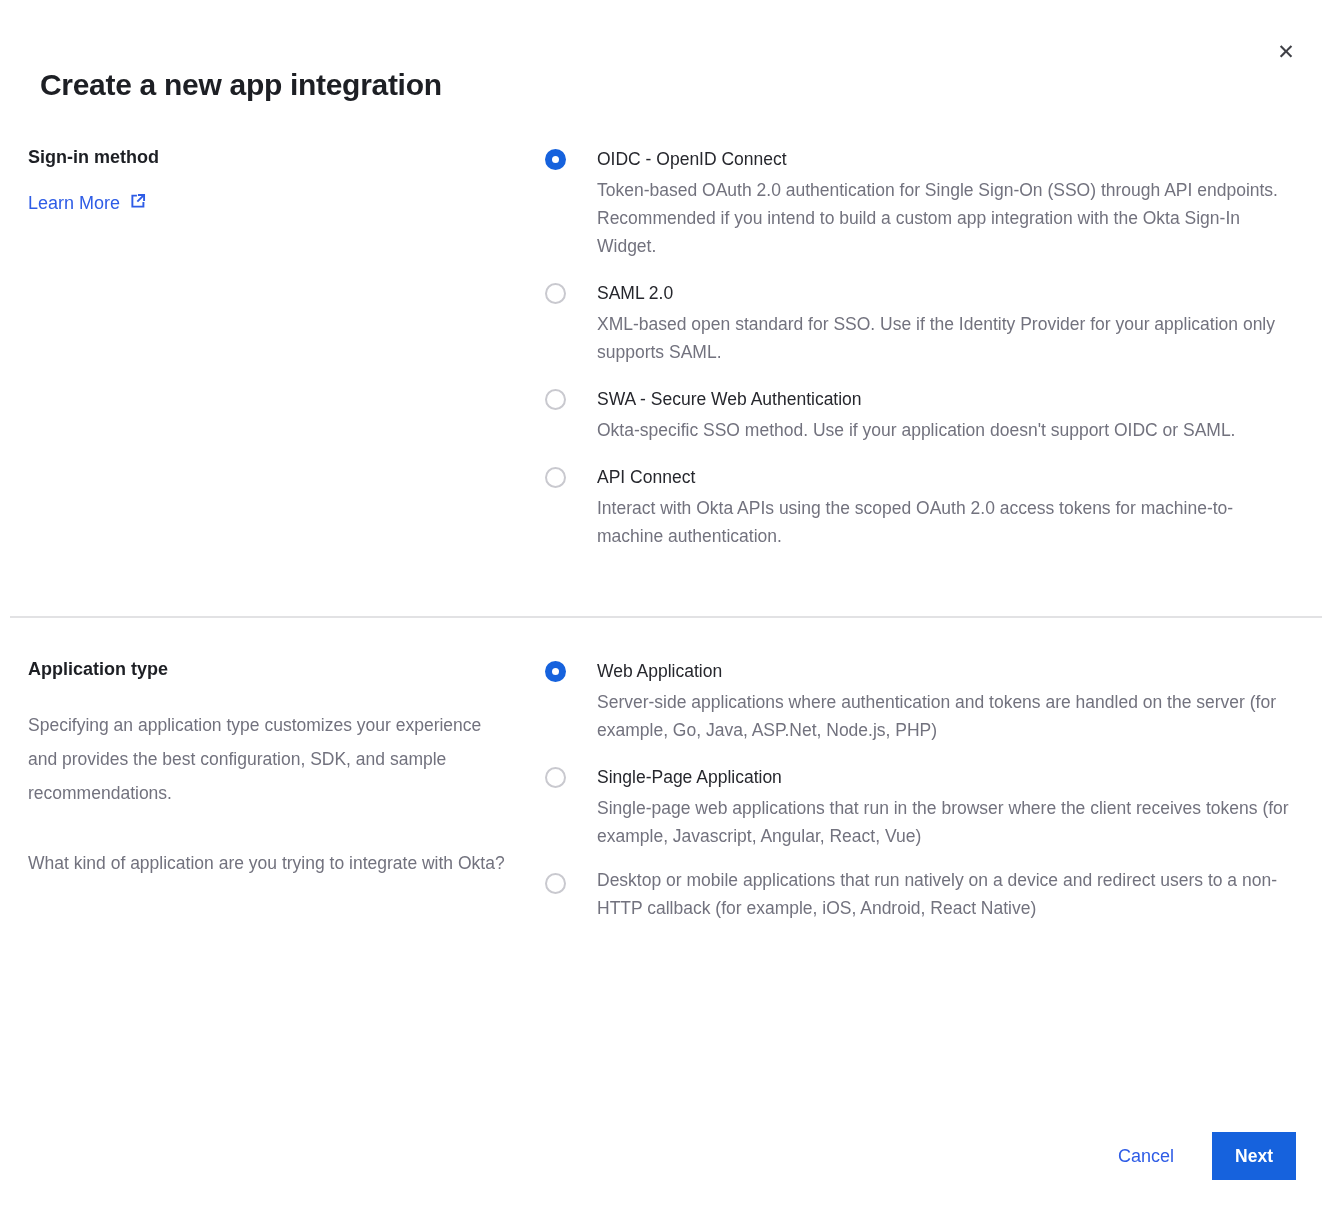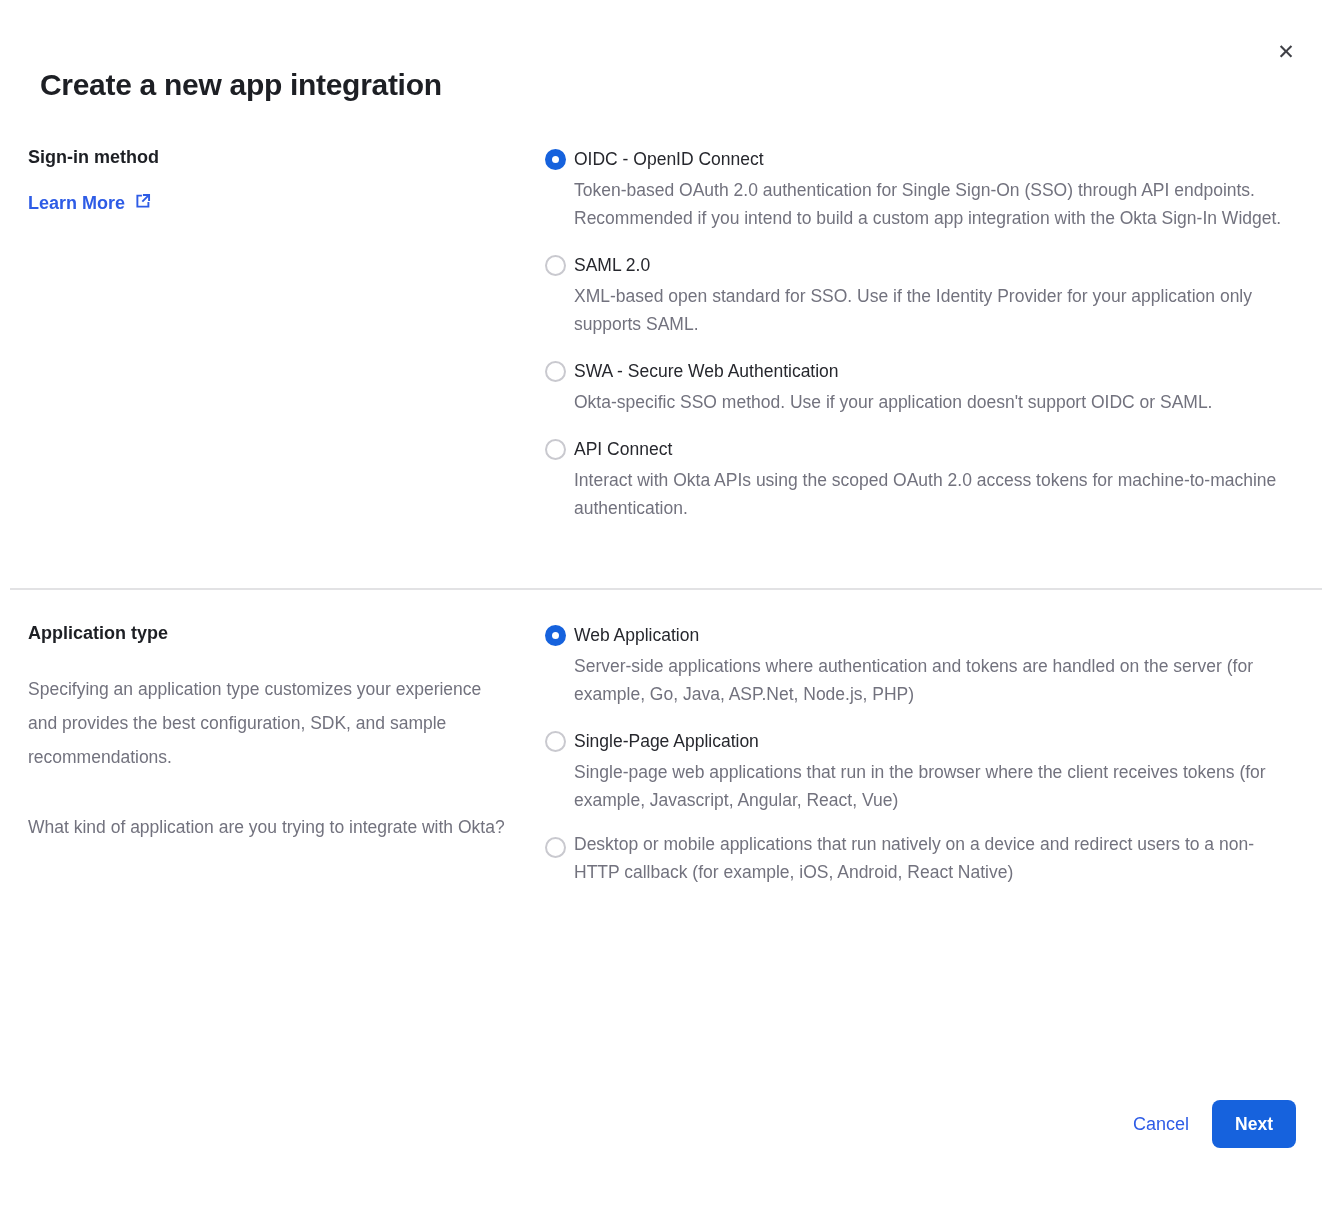"OIDC - OpenID Connect" .option { gap: 8px -> 31px }
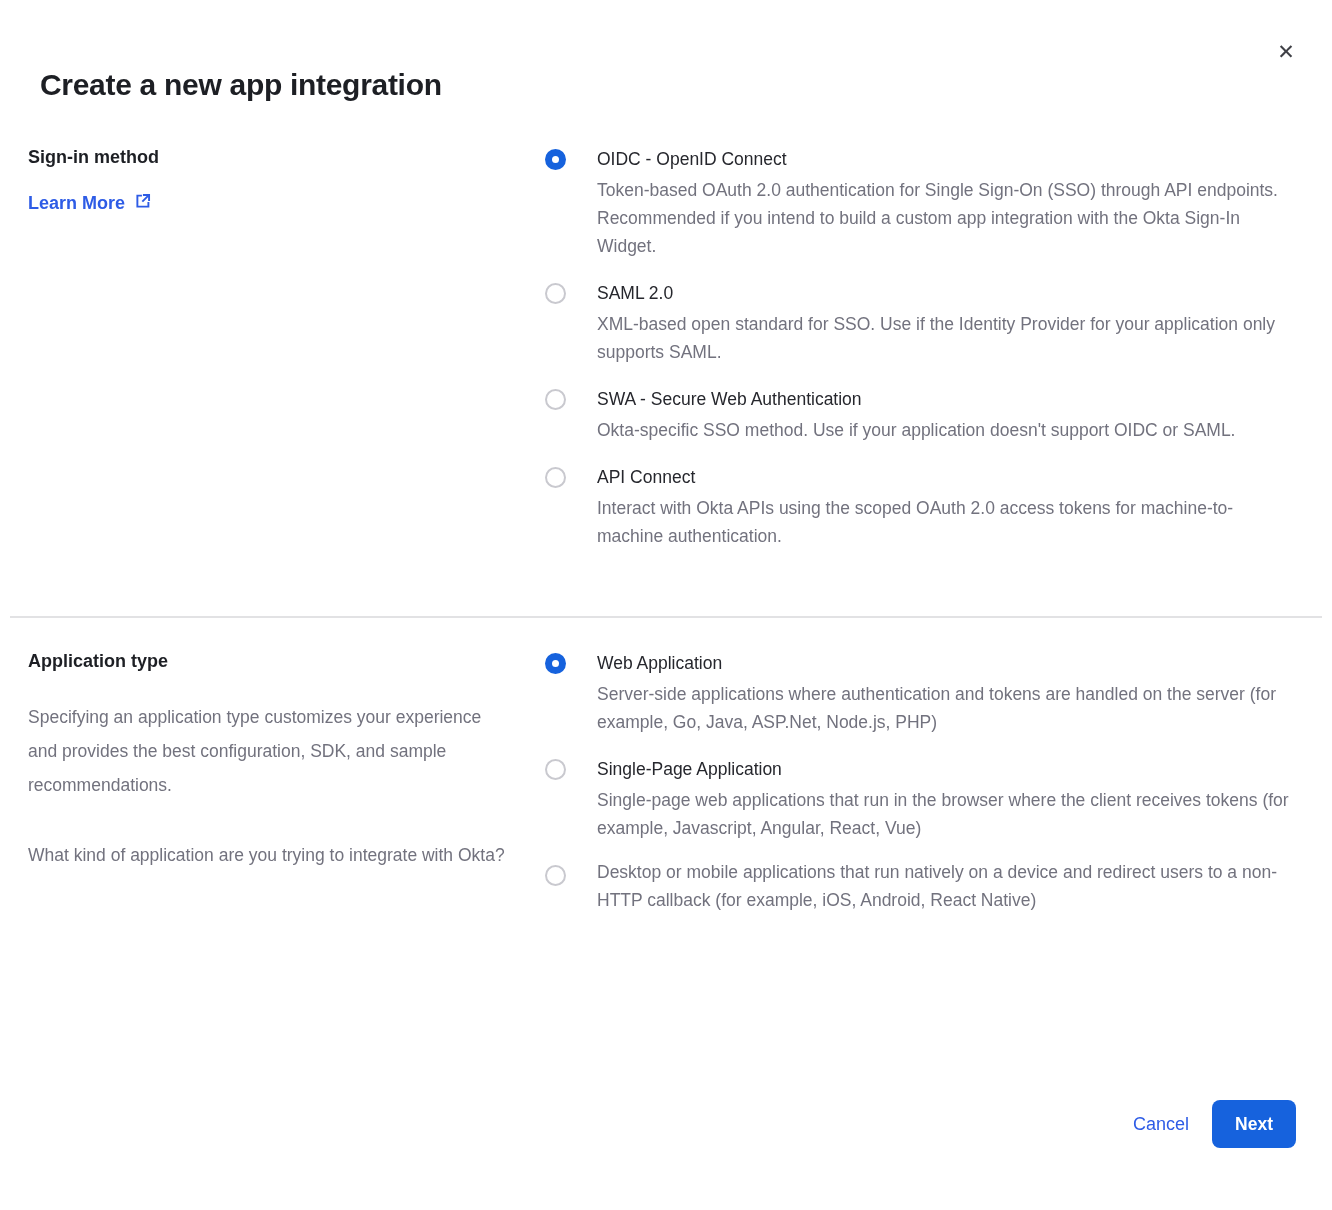"Learn More" .learn-more { font-weight: 700 -> 400 }
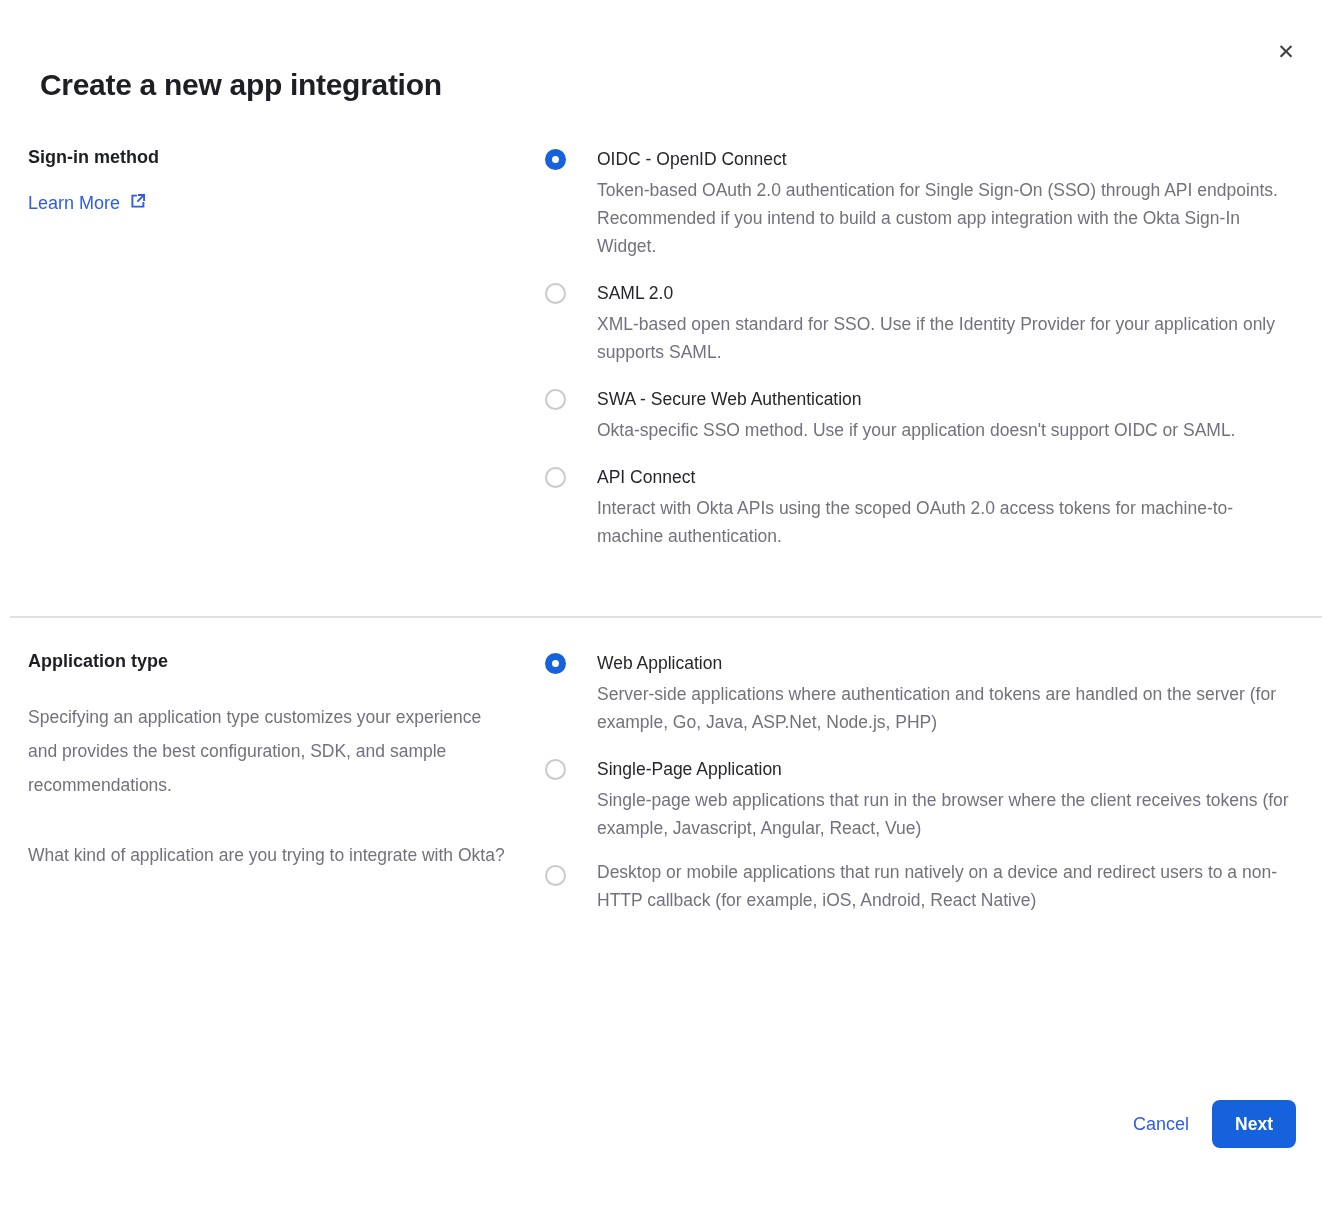"Application type" .section-row.apptype { margin-top: 28px -> 36px }
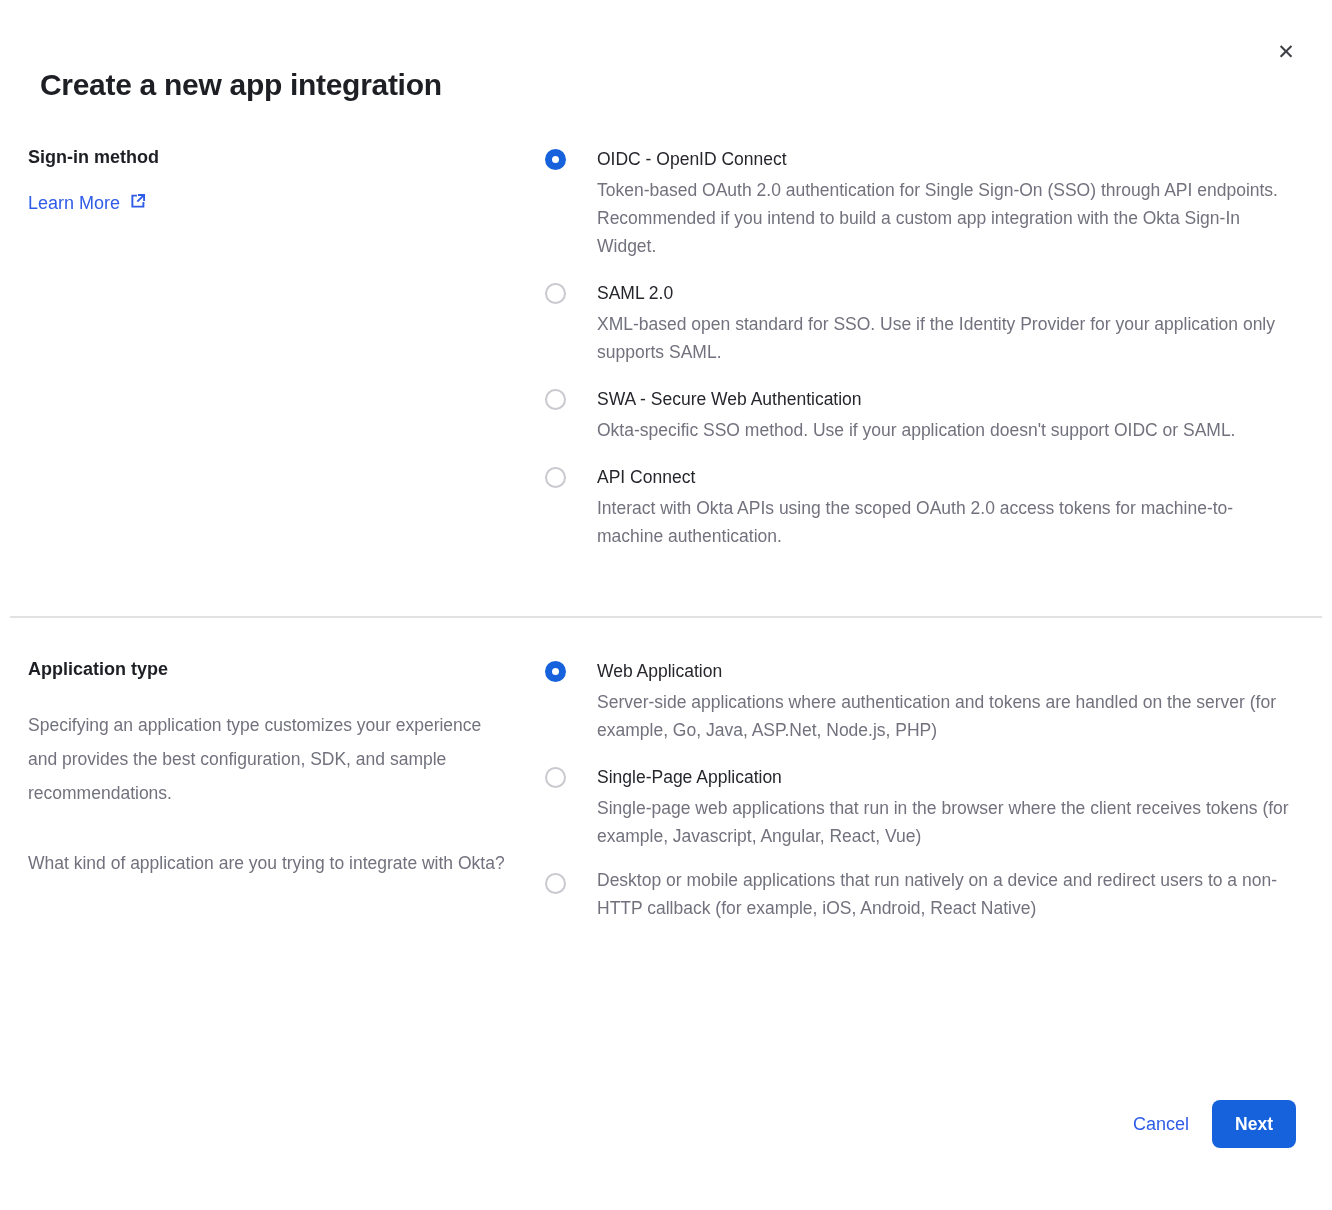"Cancel" .footer { bottom: 62px -> 30px; gap: none -> 38px }
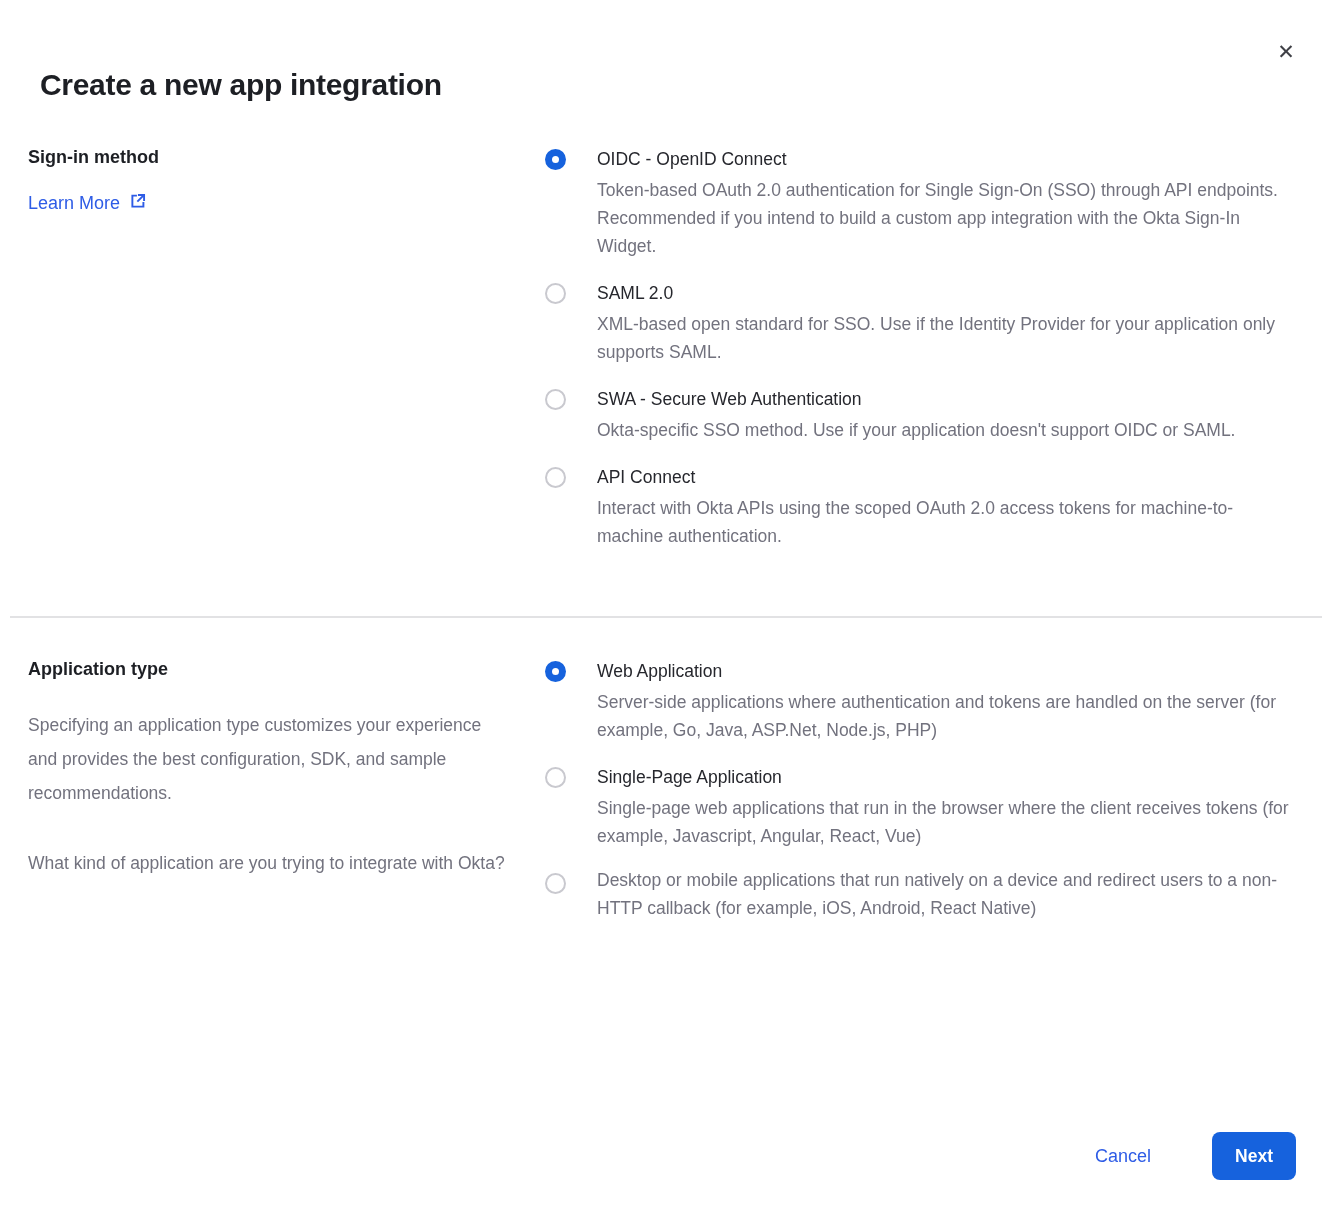"Next" .next-btn { border-radius: 8px -> 0; margin-left: 23px -> none }
